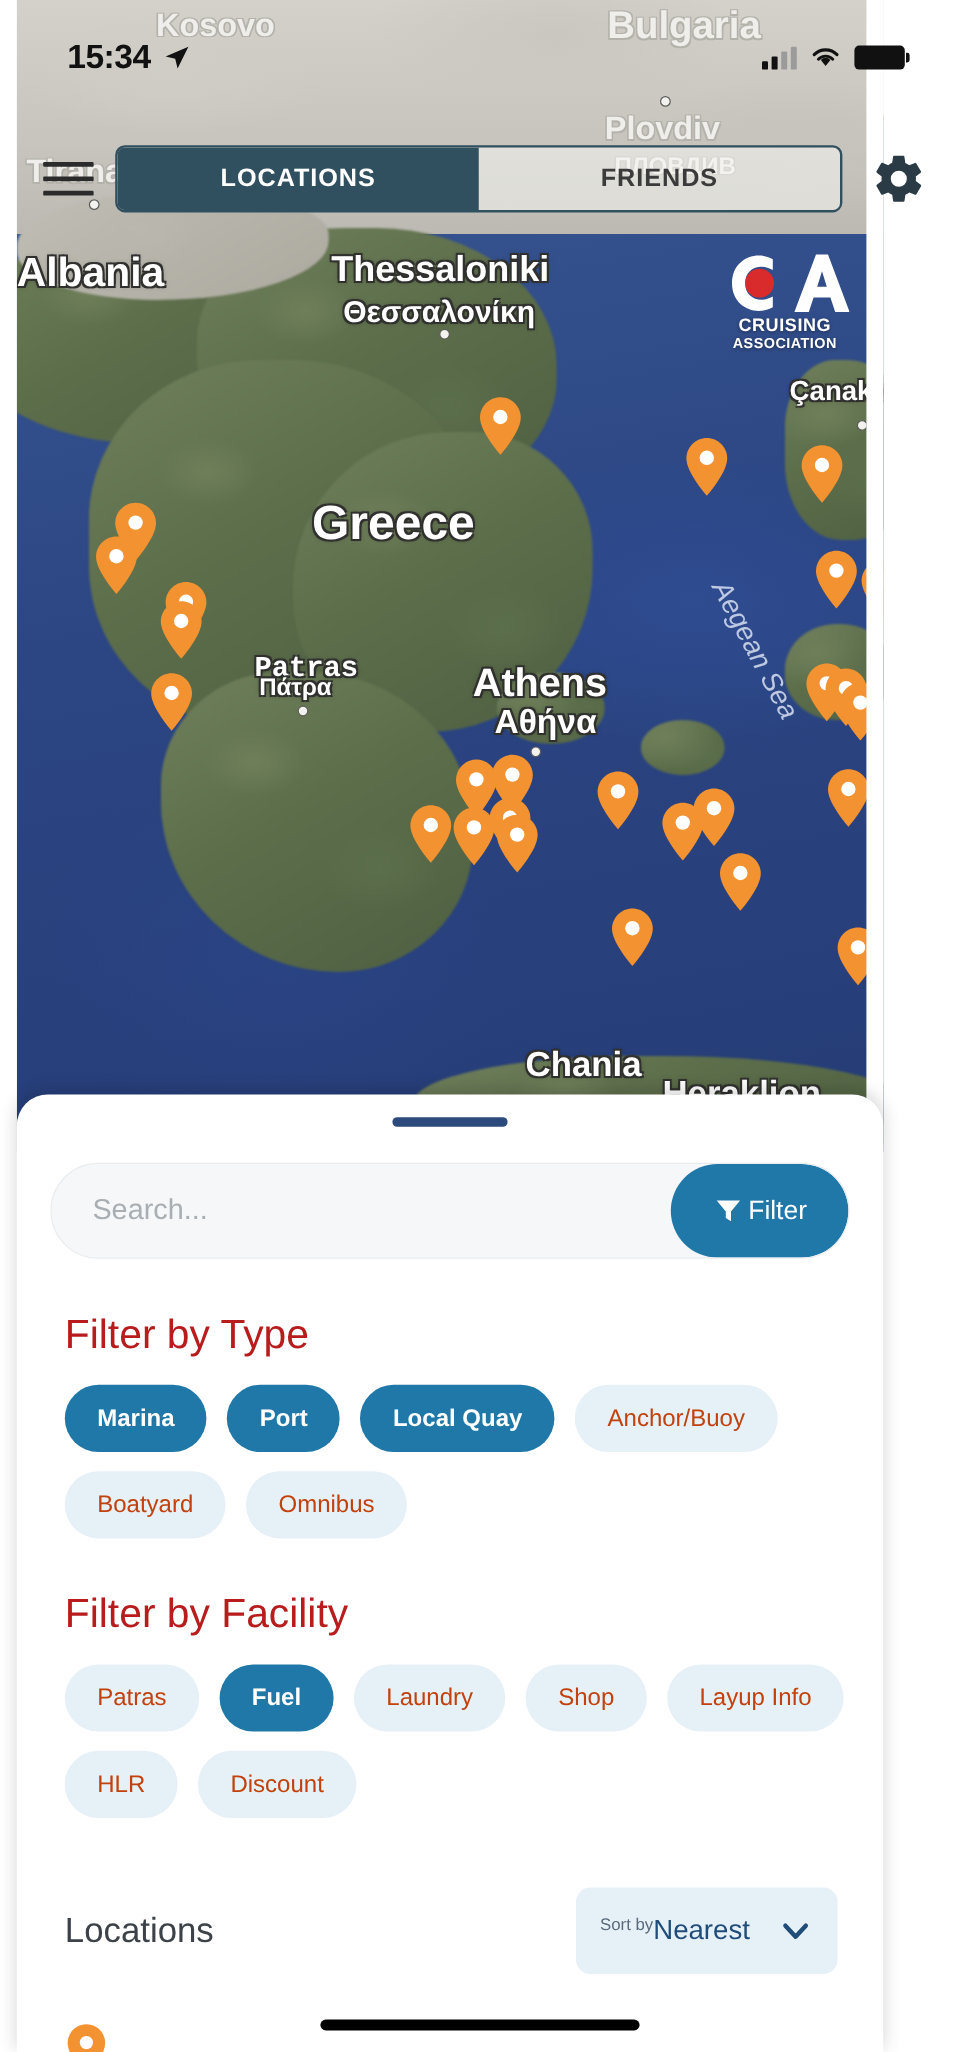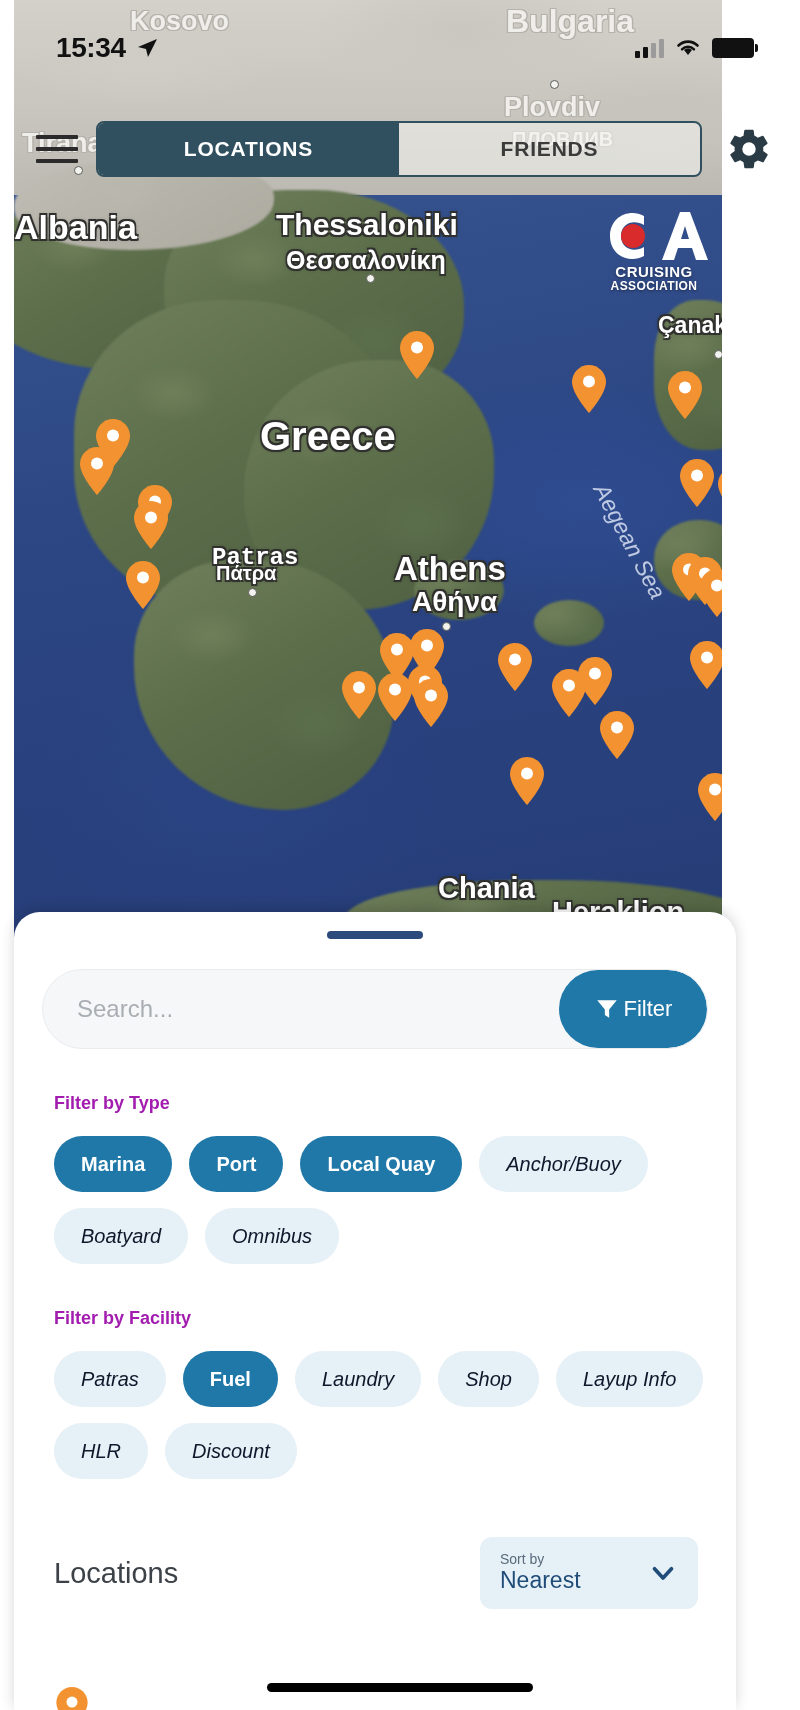"Filter by Type" .section-title { color: #a21caf -> #b91c1c; font-size: 18px -> 34px; font-weight: bold -> normal }
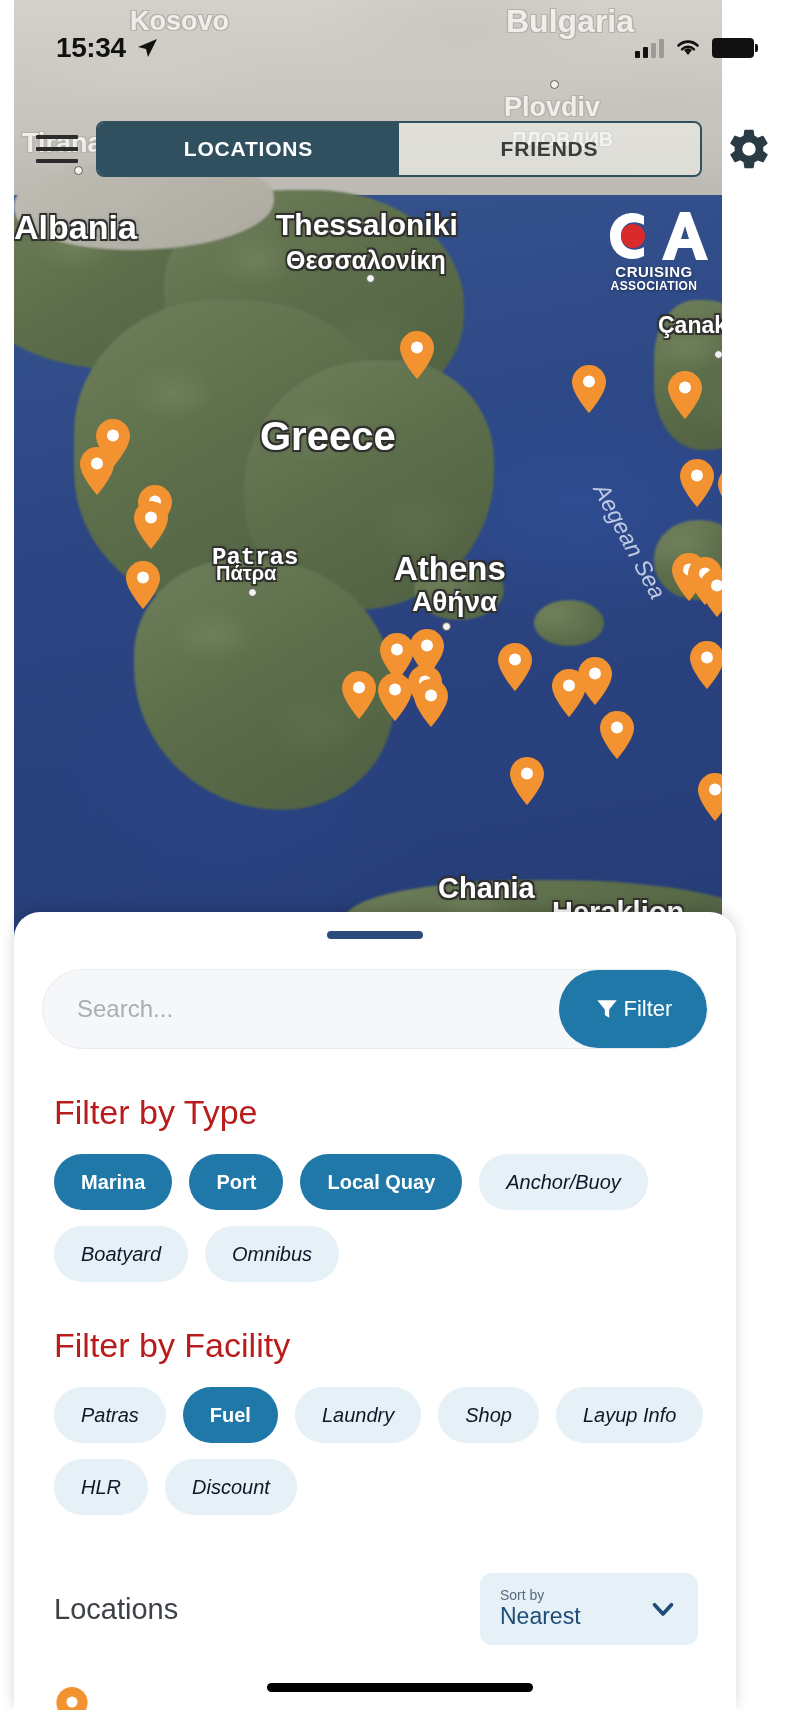"Anchor/Buoy" .chip.off { color: #0f172a -> #c2410c; font-style: italic -> none }
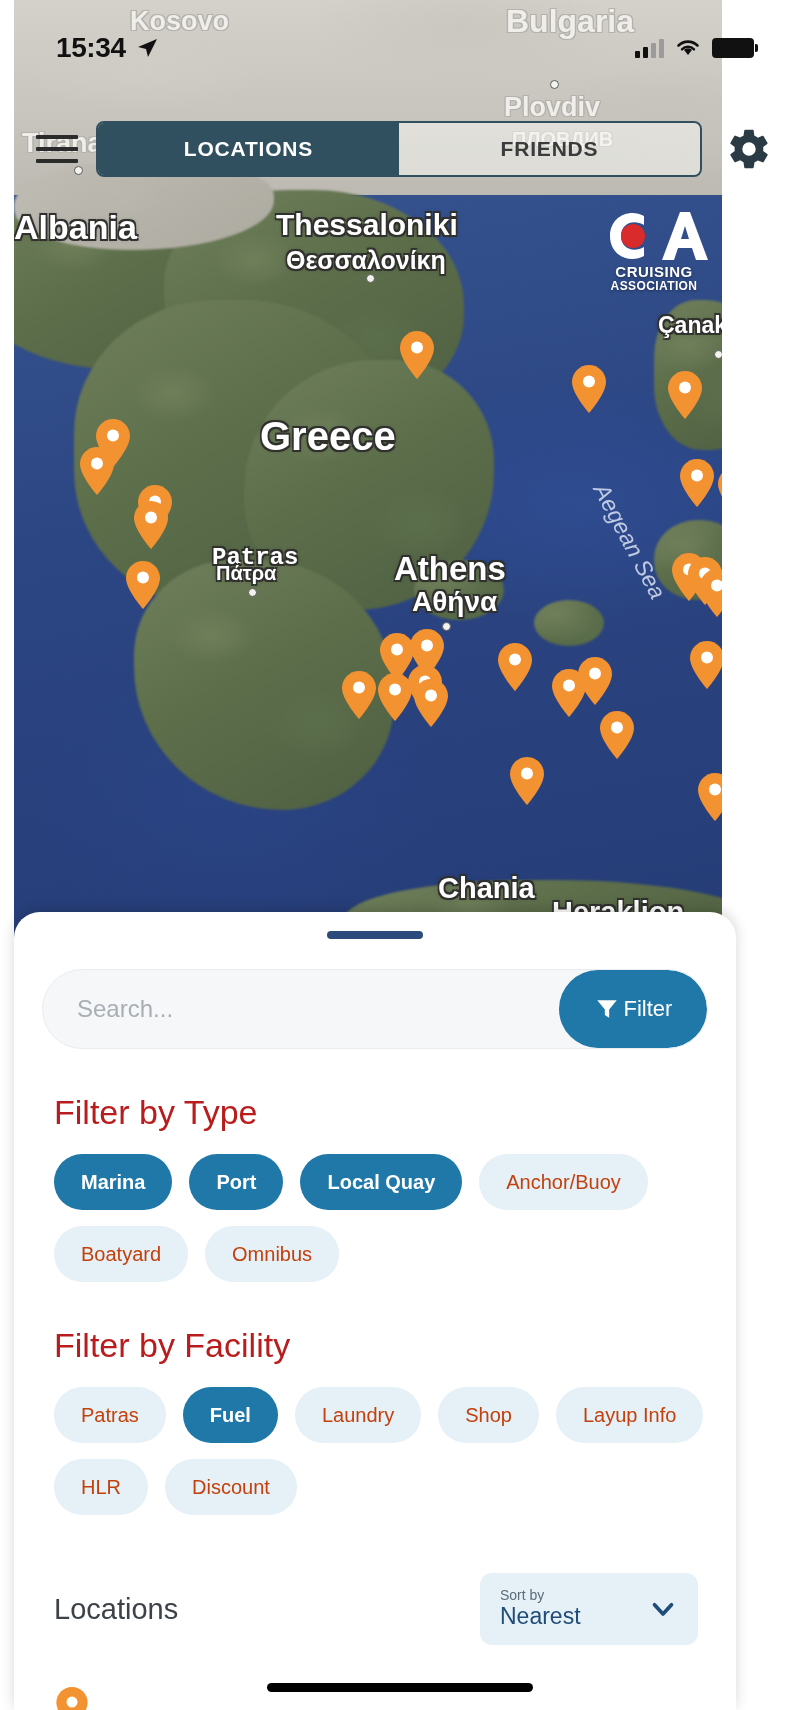"Sort by" #sortby .sb-labels { flex-direction: column -> row }
